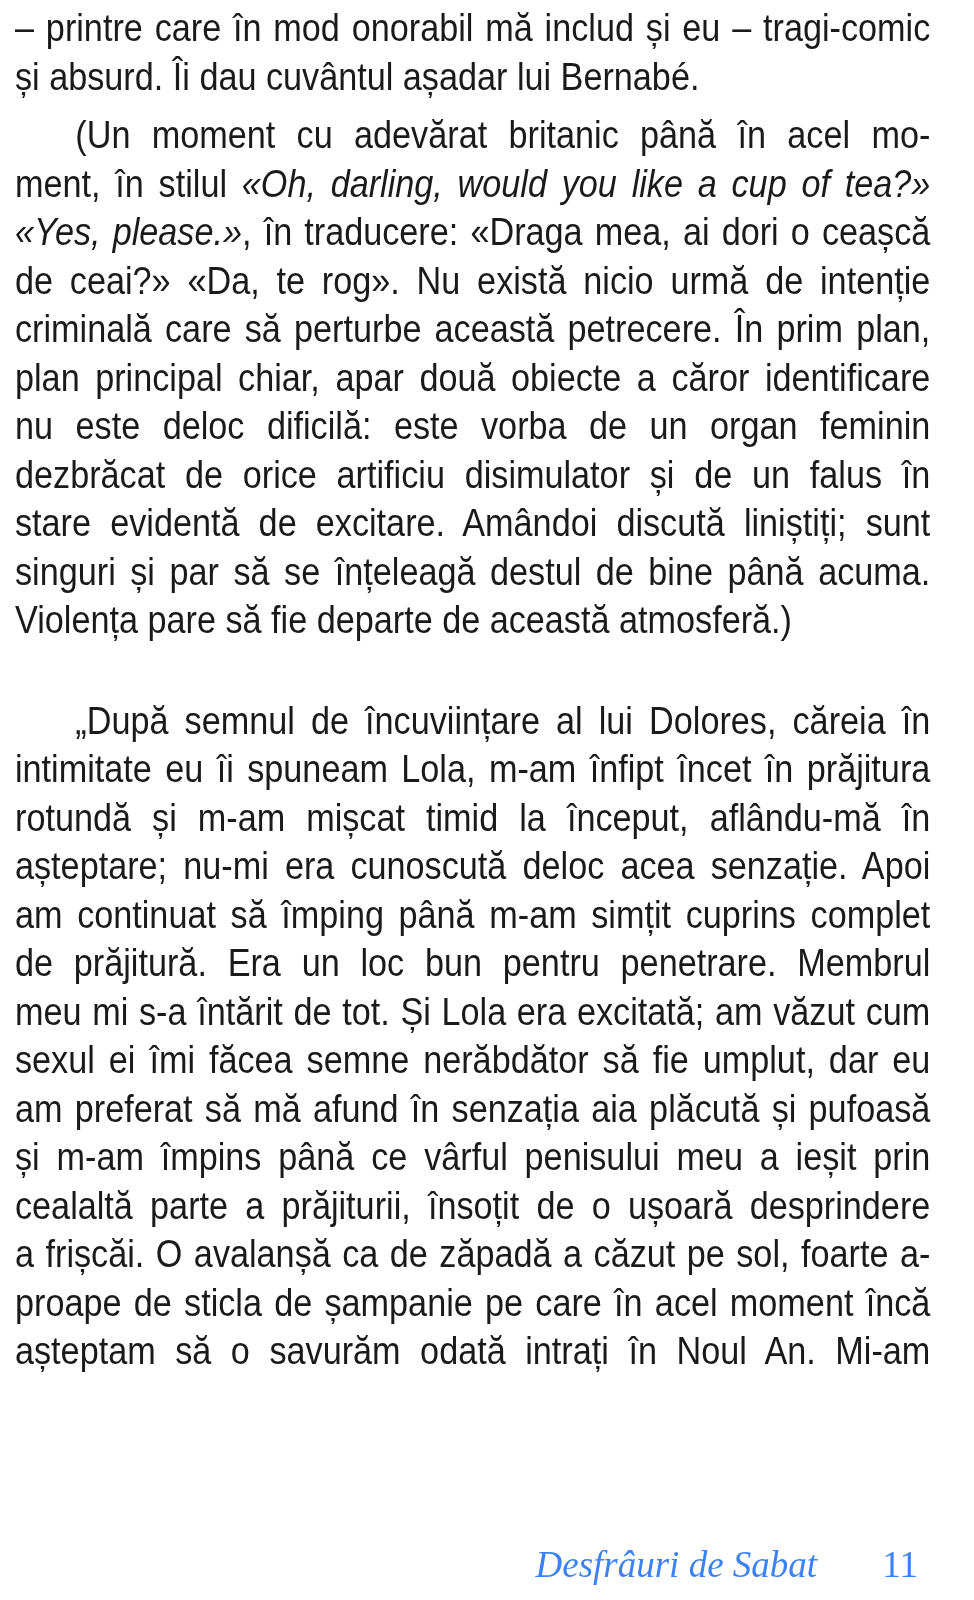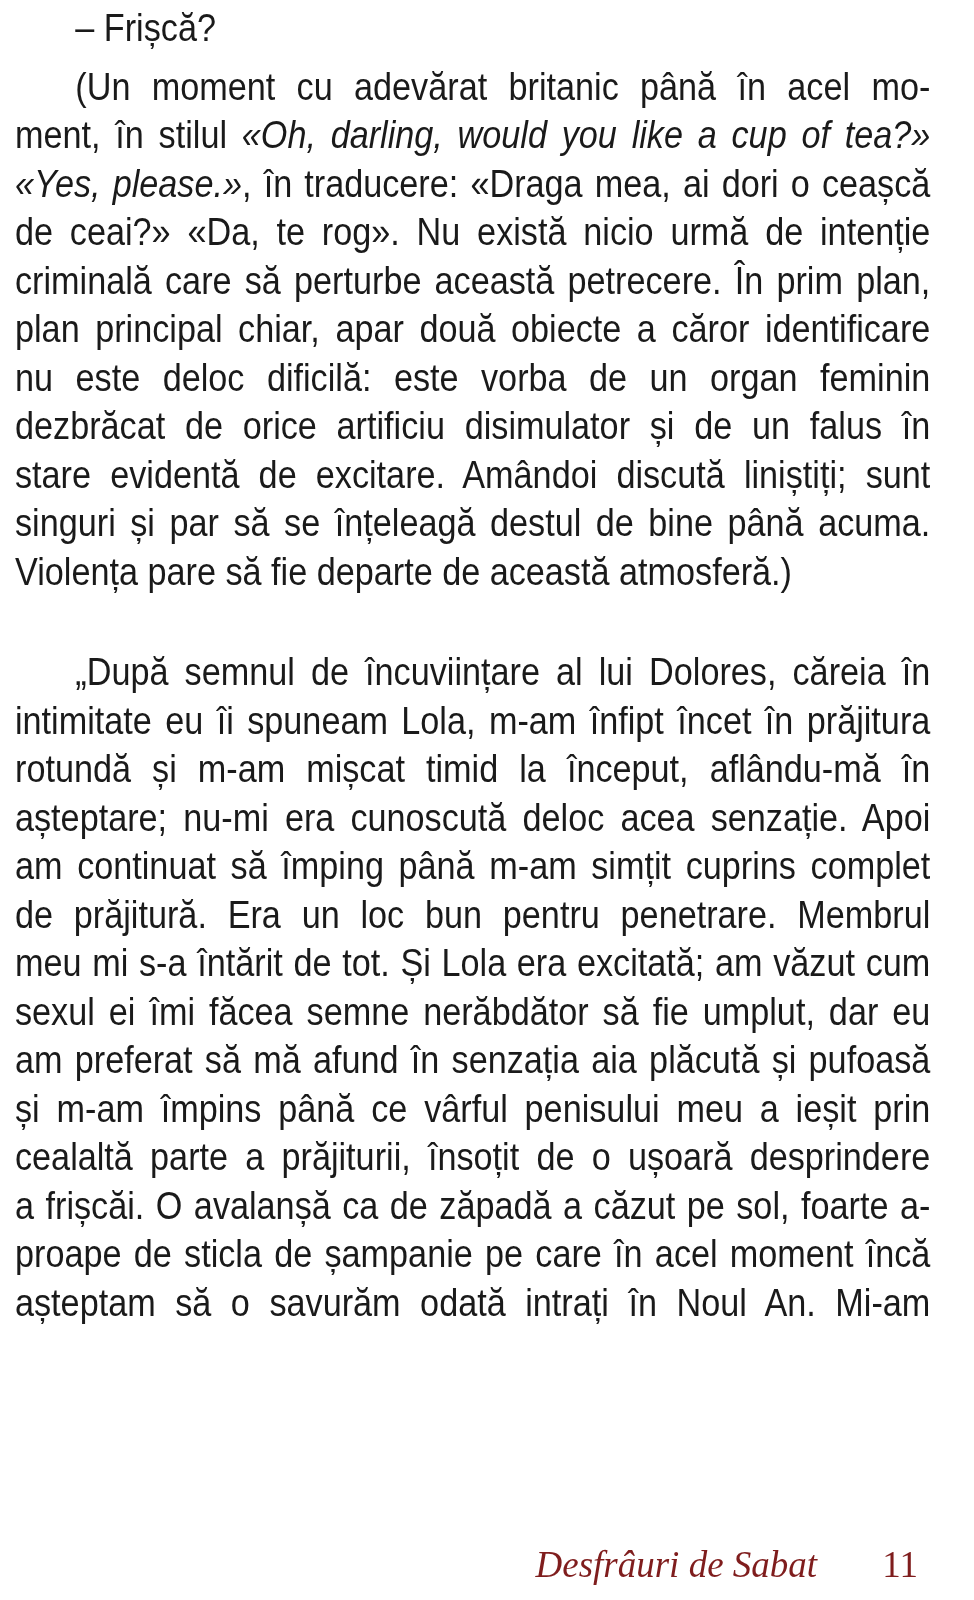"– printre care în mod" div.para { html: none -> <div> <div><span>– printre care în mod onorabil mă includ și eu – tragi-comic</span></div> <div><span>și absurd. Îi dau cuvântul așadar lui Bernabé.</span></div> </div> }
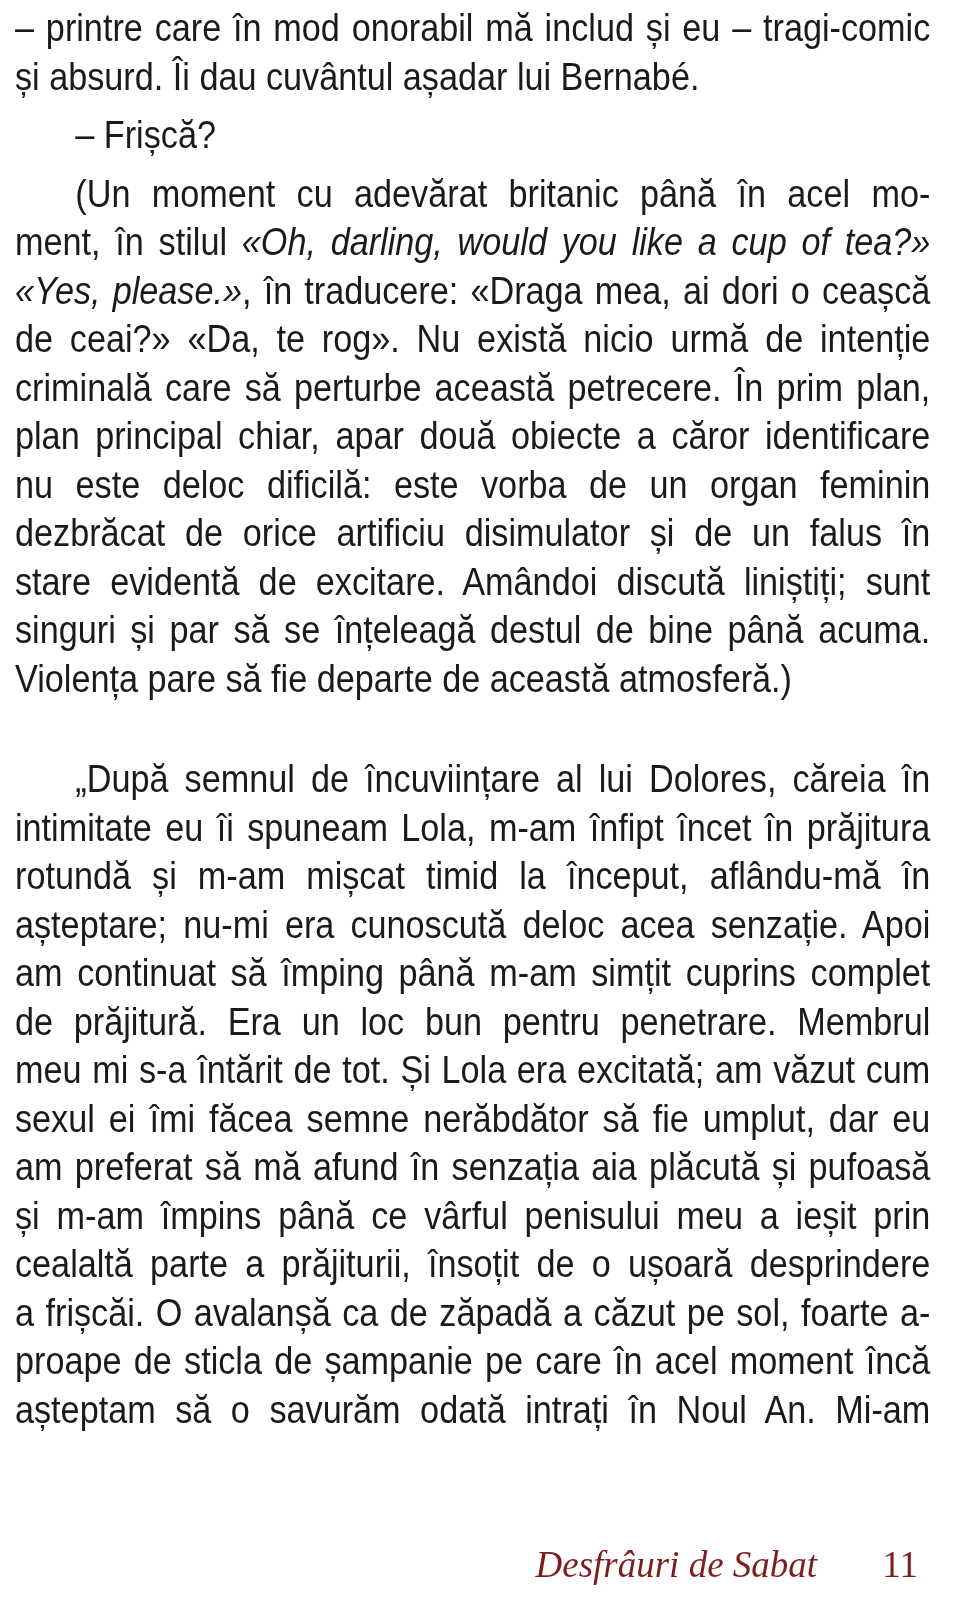"– Frișcă?" div.para { html: <div> <div><span>– Frișcă?</span></div> </div> -> none }
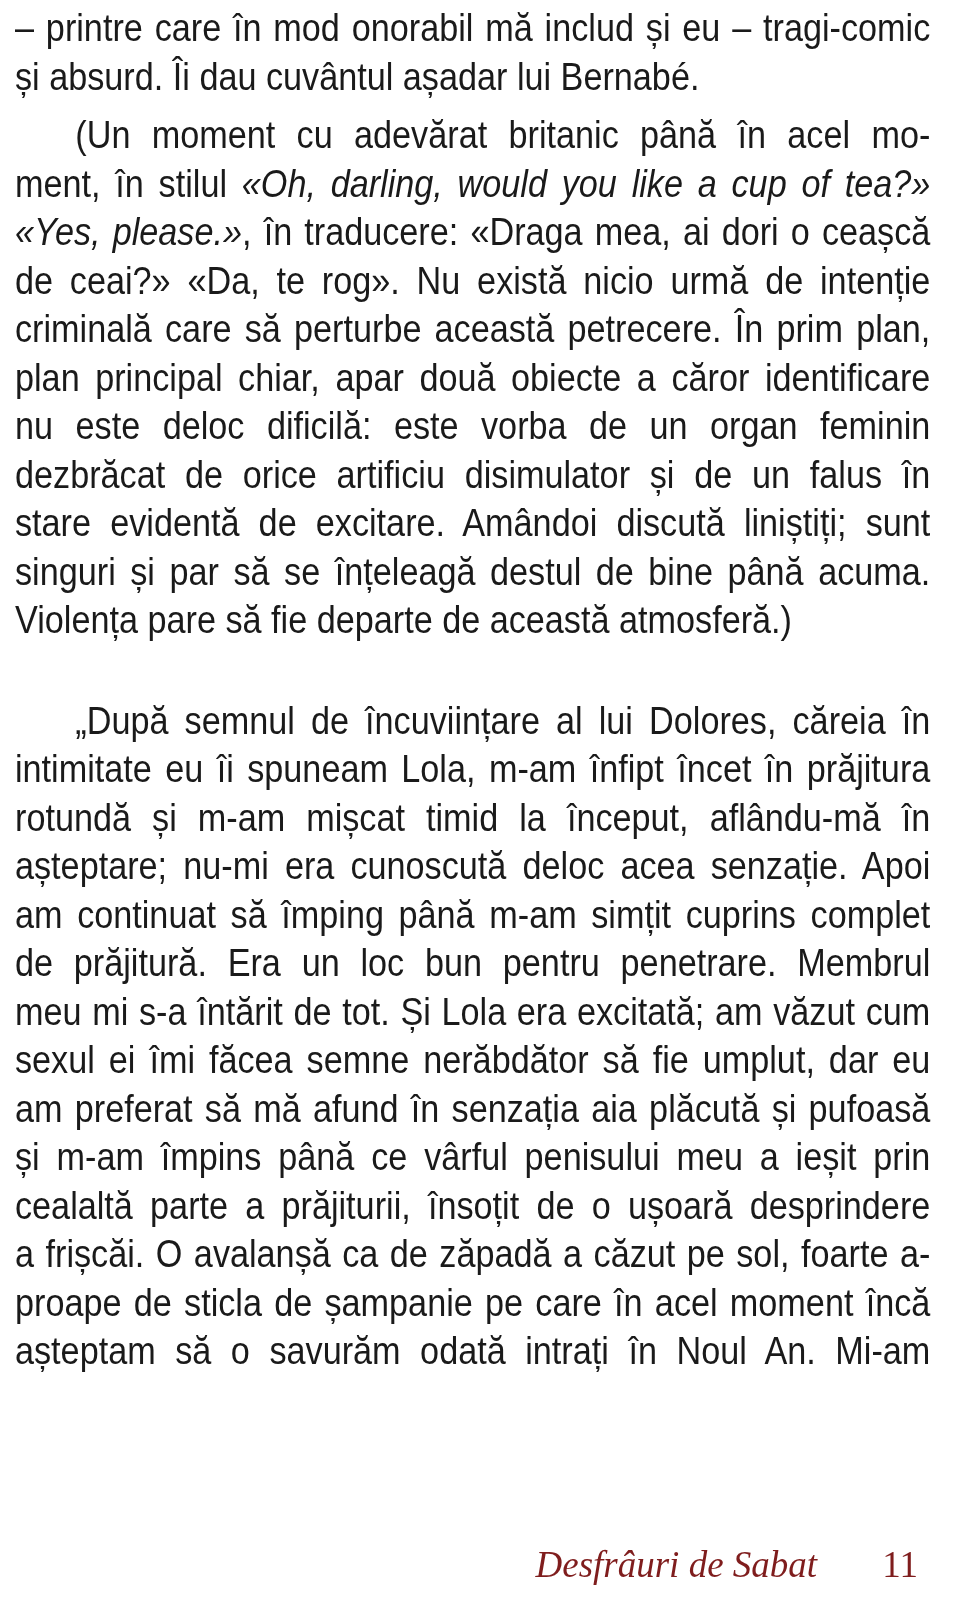"Desfrâuri de Sabat 11" .footer { color: #7f1d1d -> #3b82f6 }
